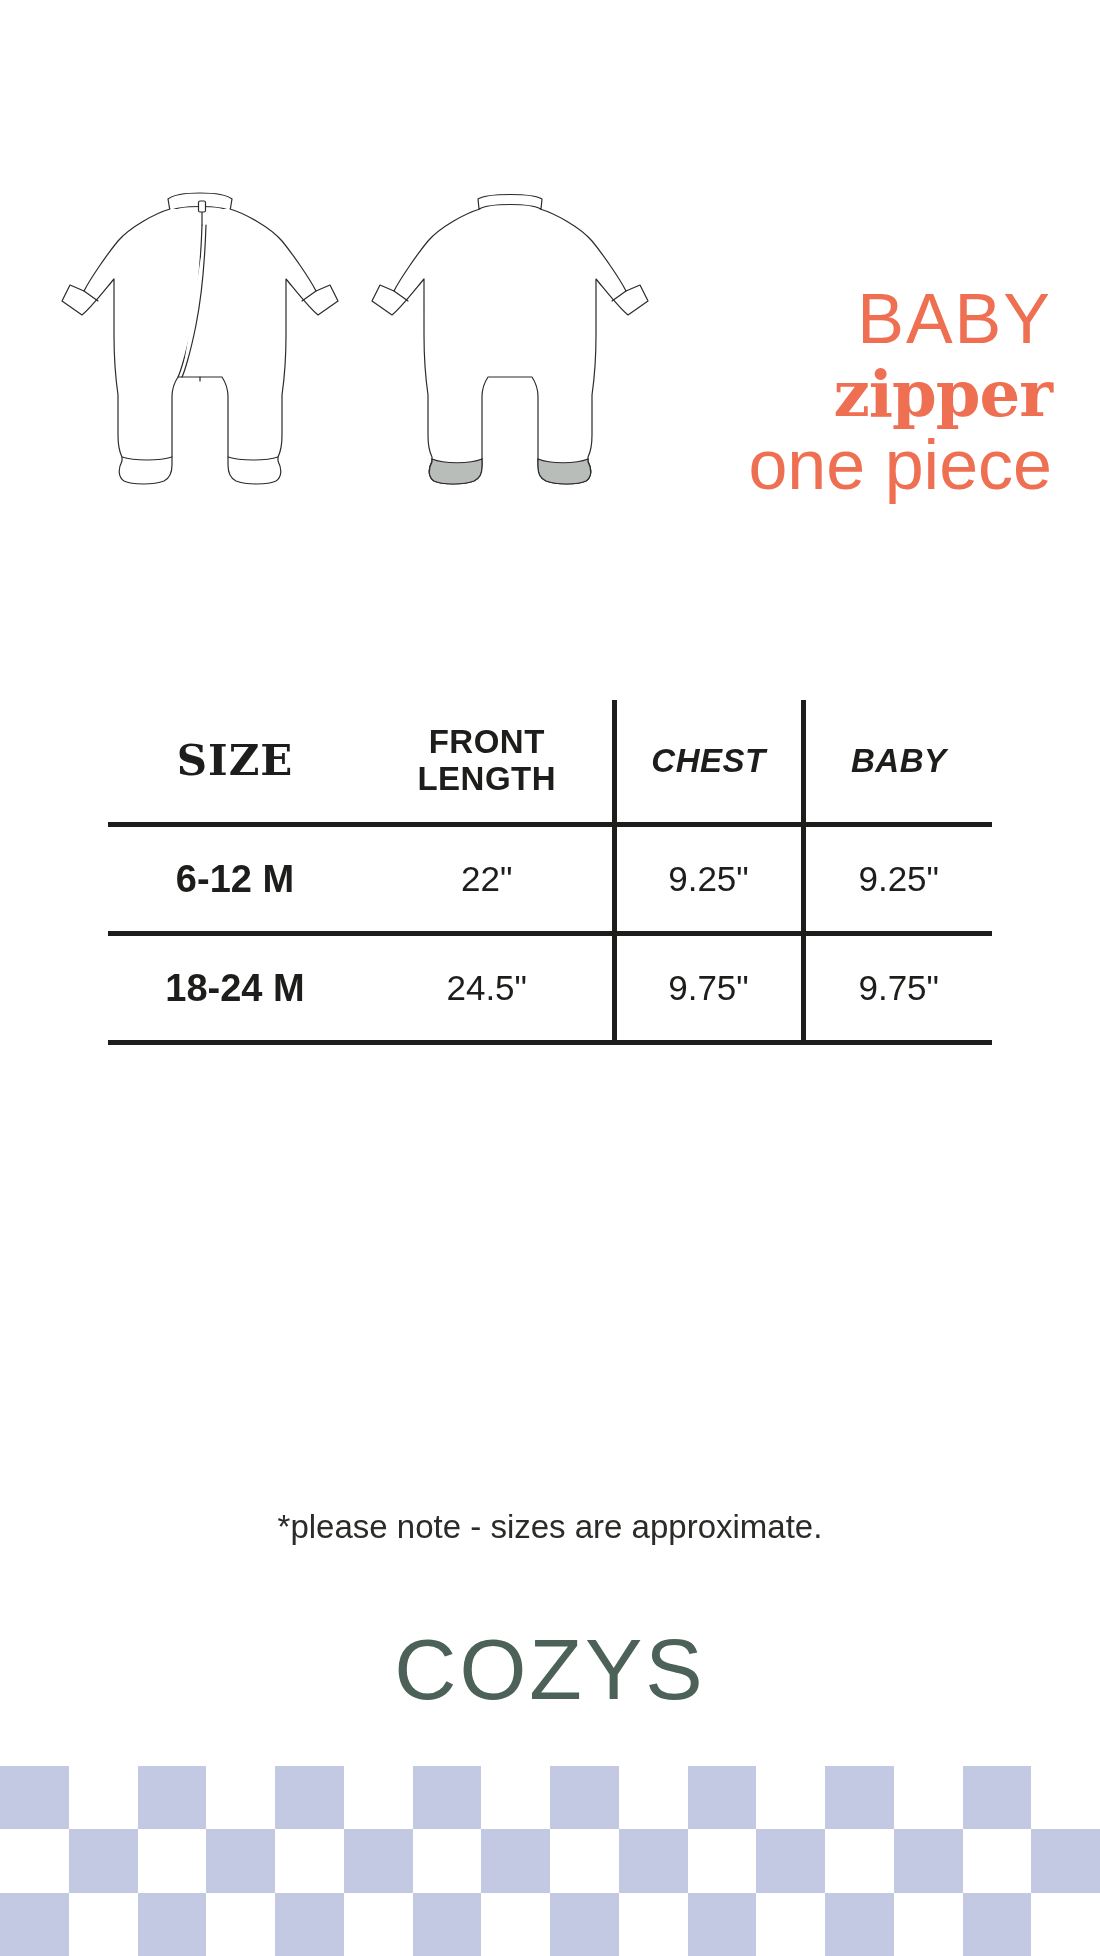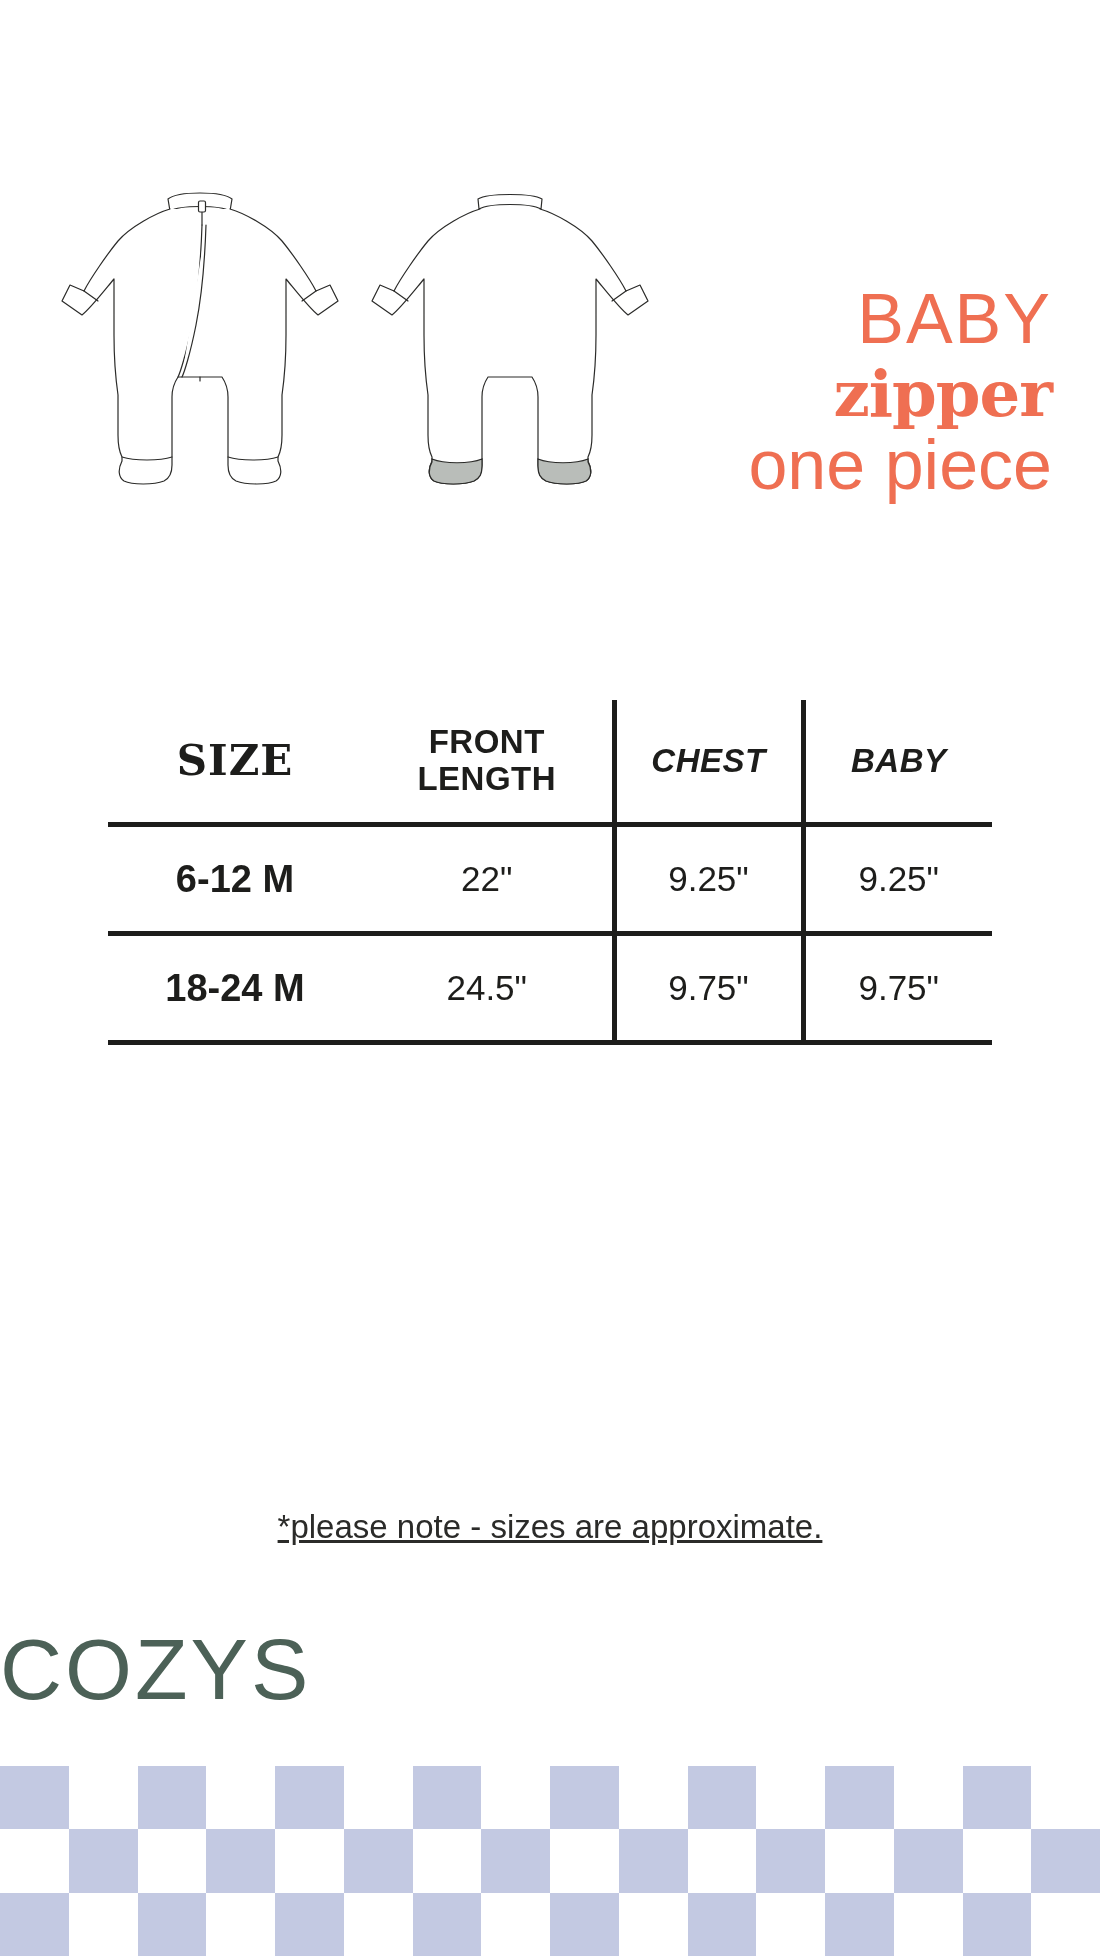"*please note - sizes are" .footnote { text-decoration: underline -> none }
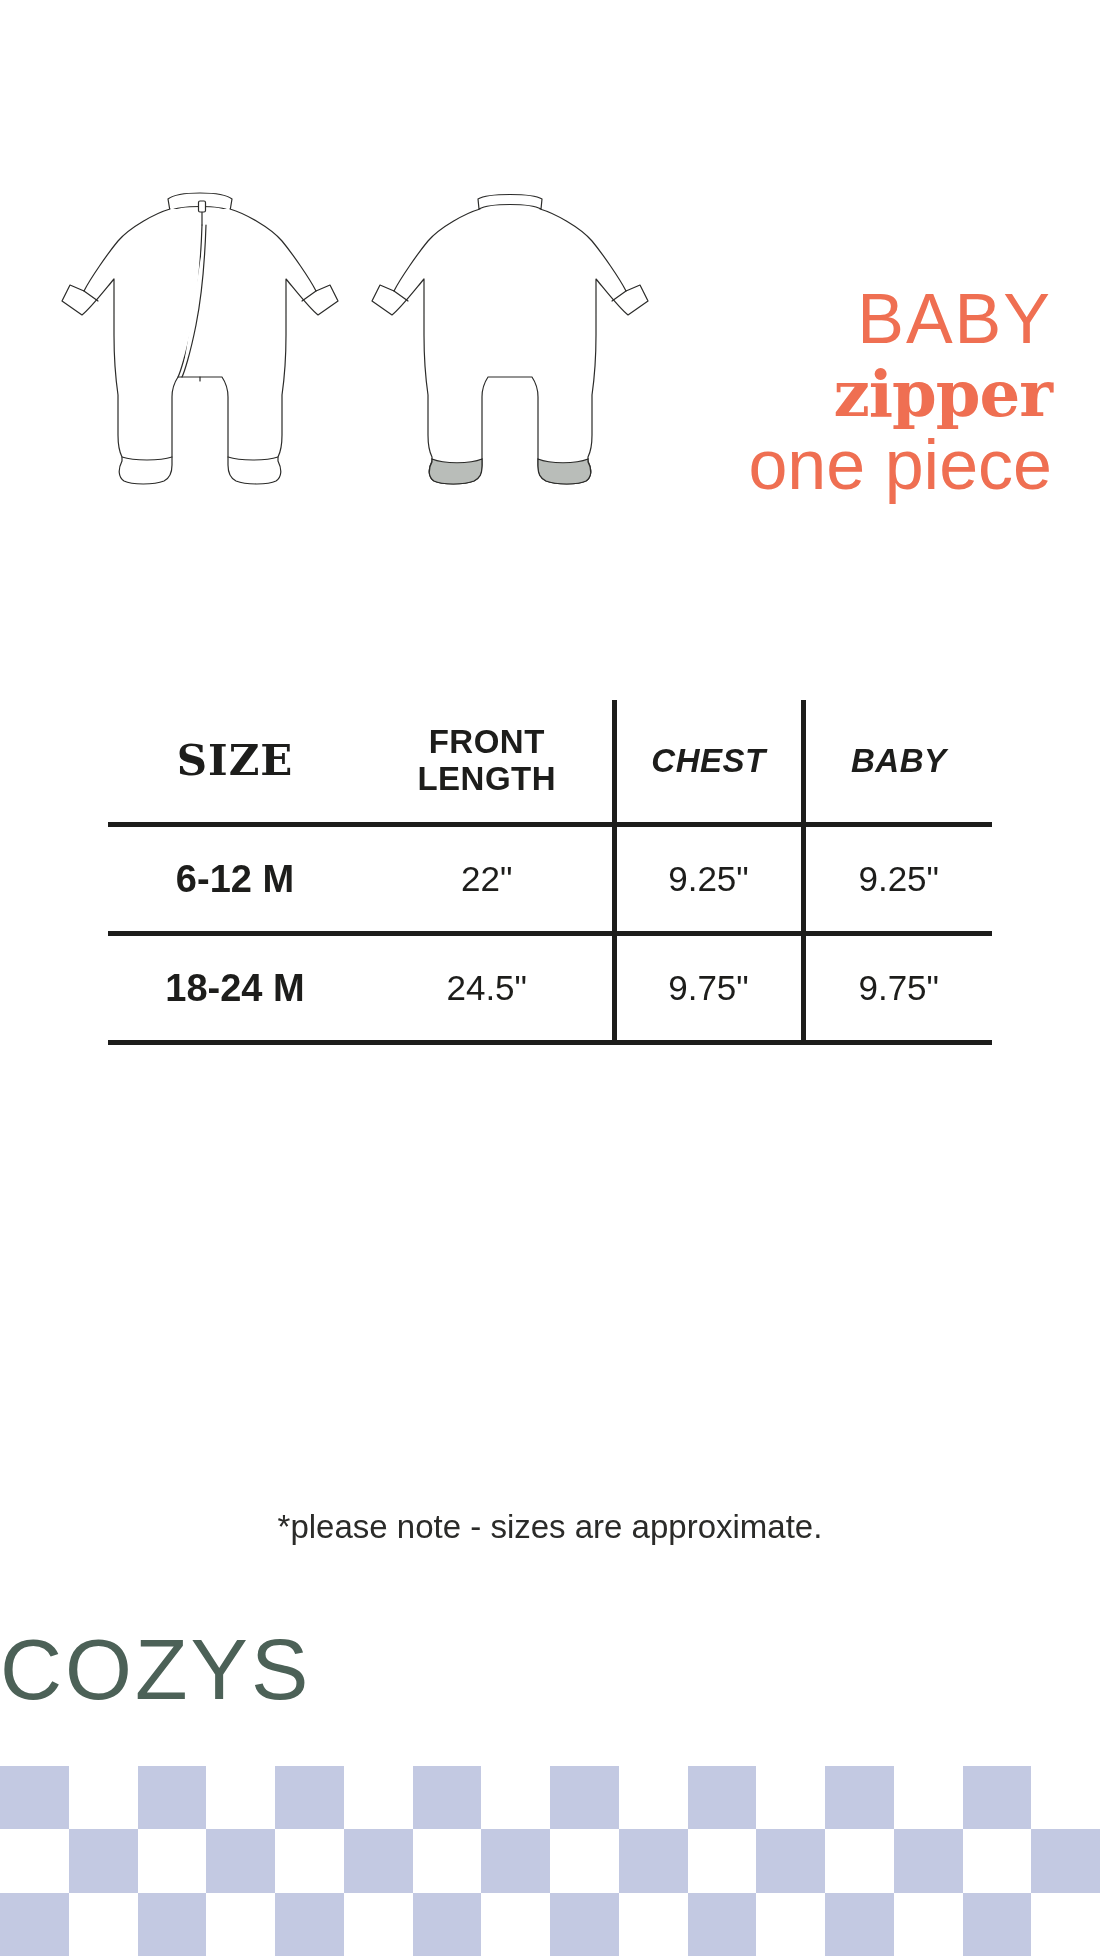"COZYS" .brand { text-align: left -> center }
